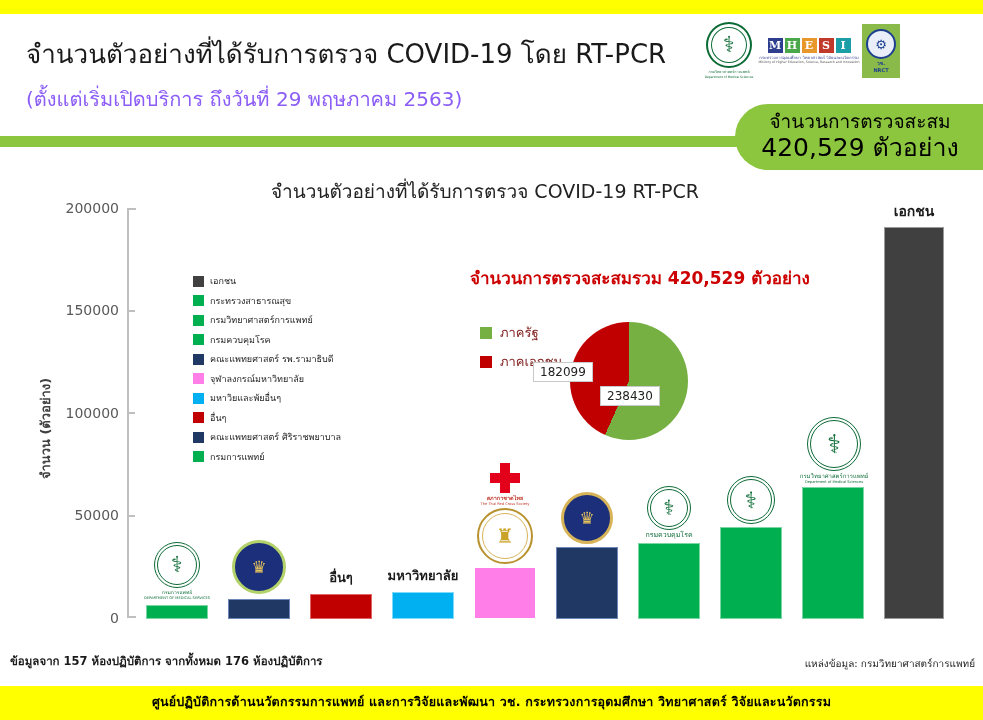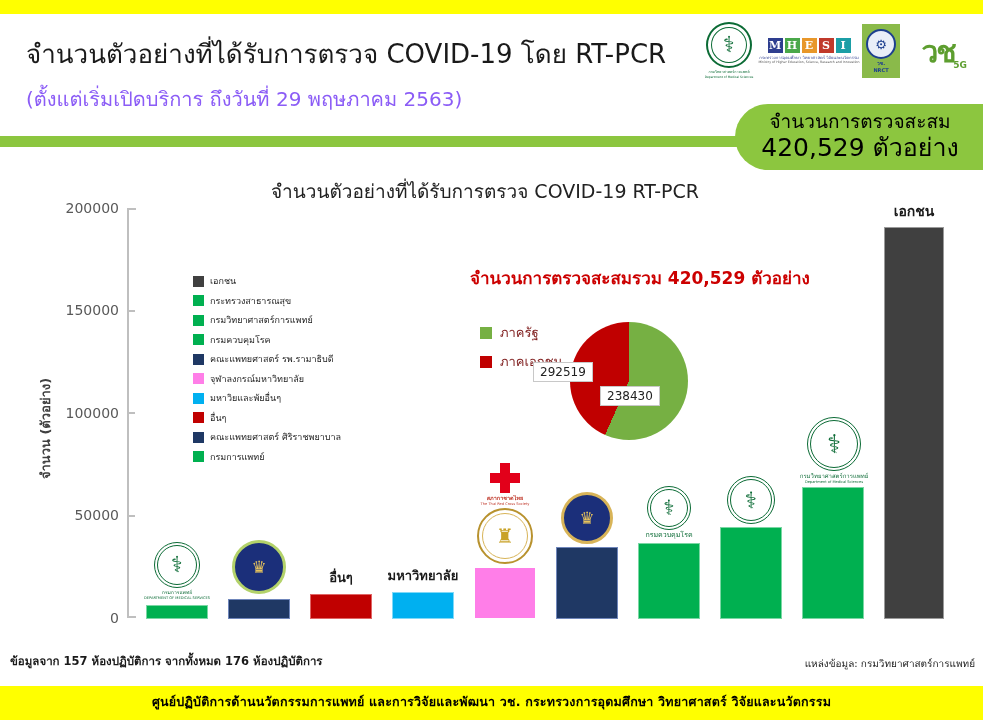"วช" div.vc5g { html: <div> <div>วช</div> <div>5G</div> </div> -> none }
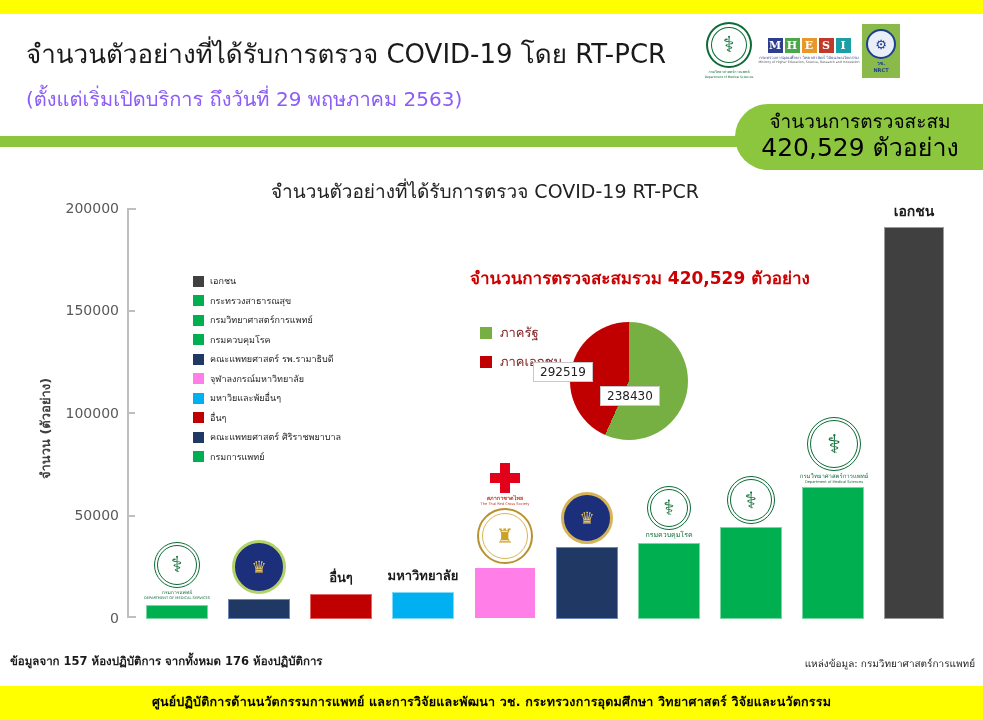"292519" div.pie-val { text: 292519 -> 182099 }
